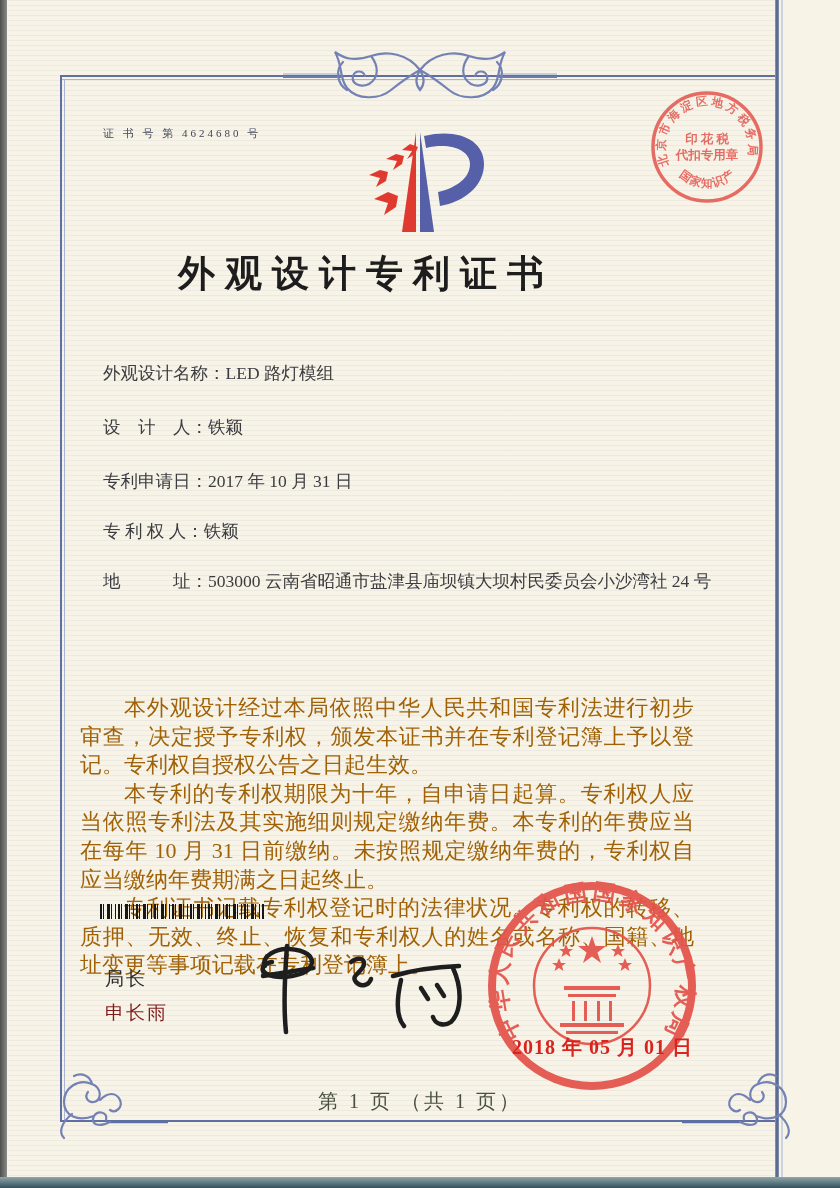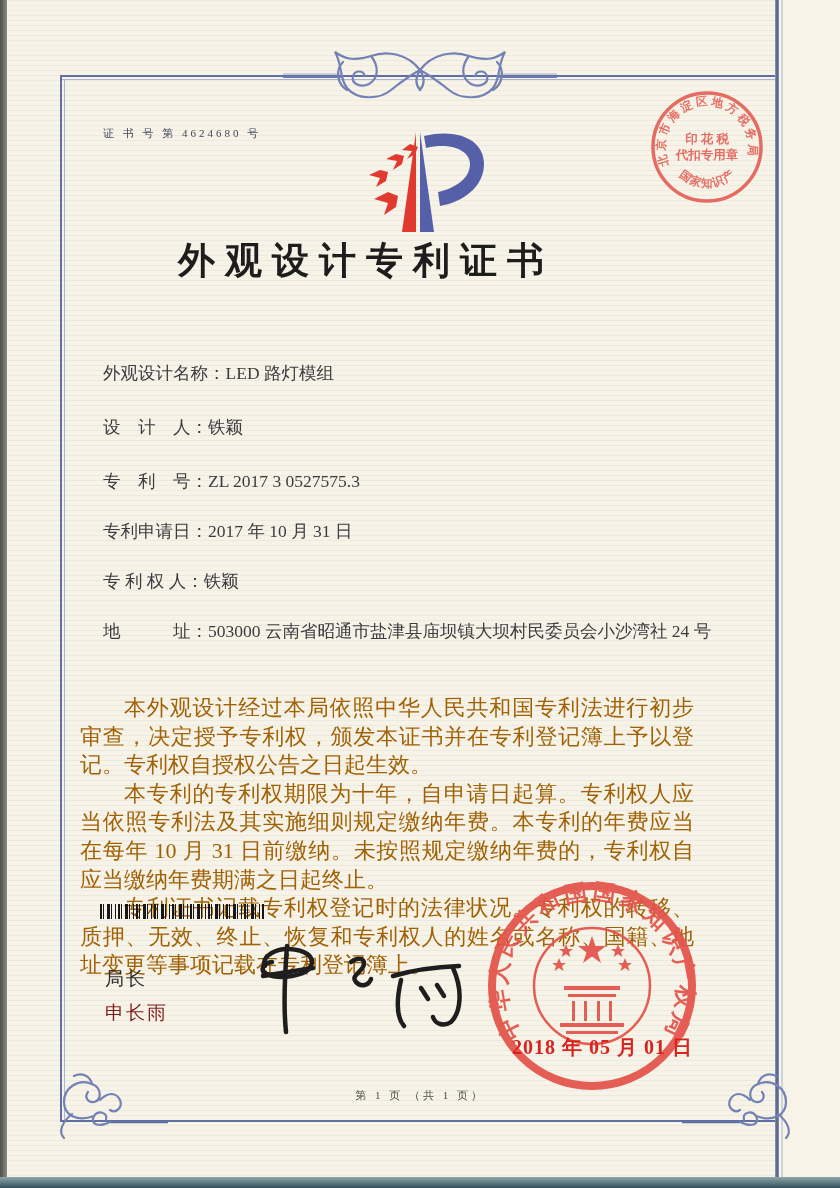"外观设计专利证书" .page-title { top: 236px -> 249px }
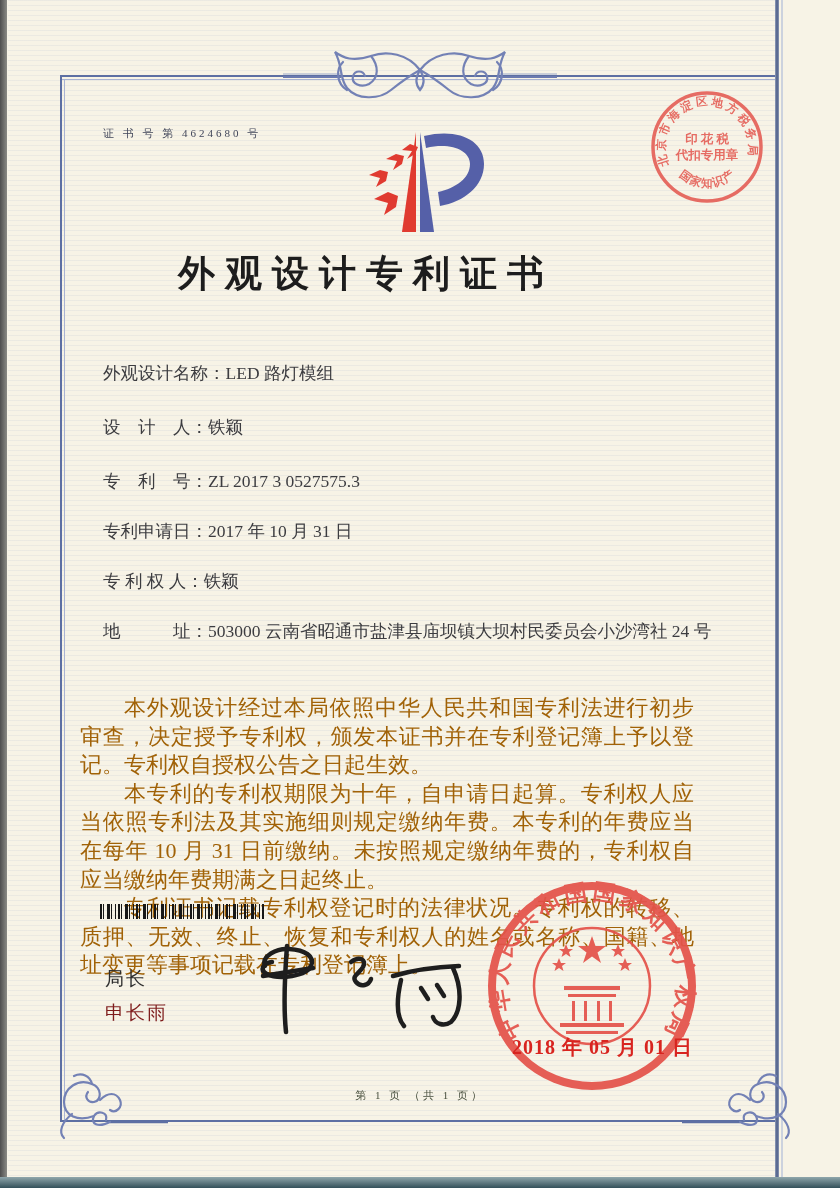"专 利 号：" div.frow { html: <div> <span>专 利 号：</span> <span>ZL 2017 3 0527575.3</span> </div> -> none }
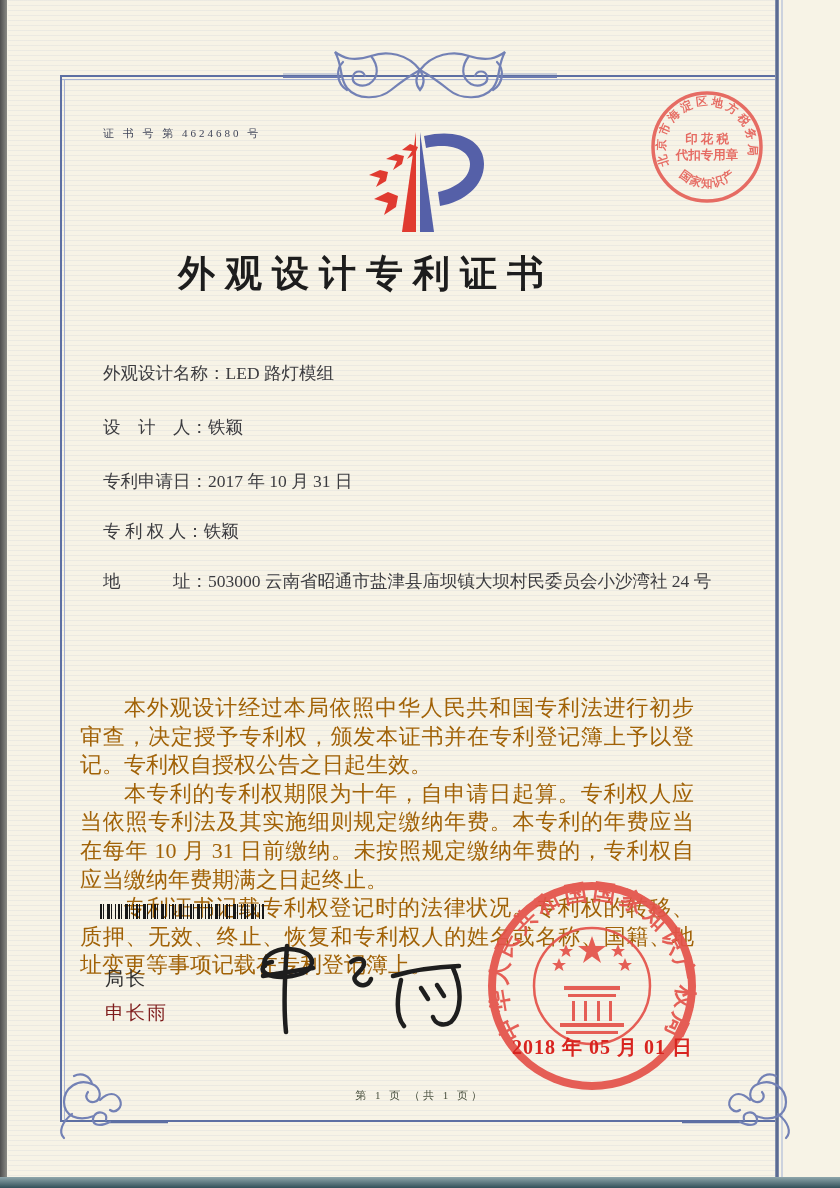"第 1 页 （共 1" .footer { font-size: 11px -> 20px }
